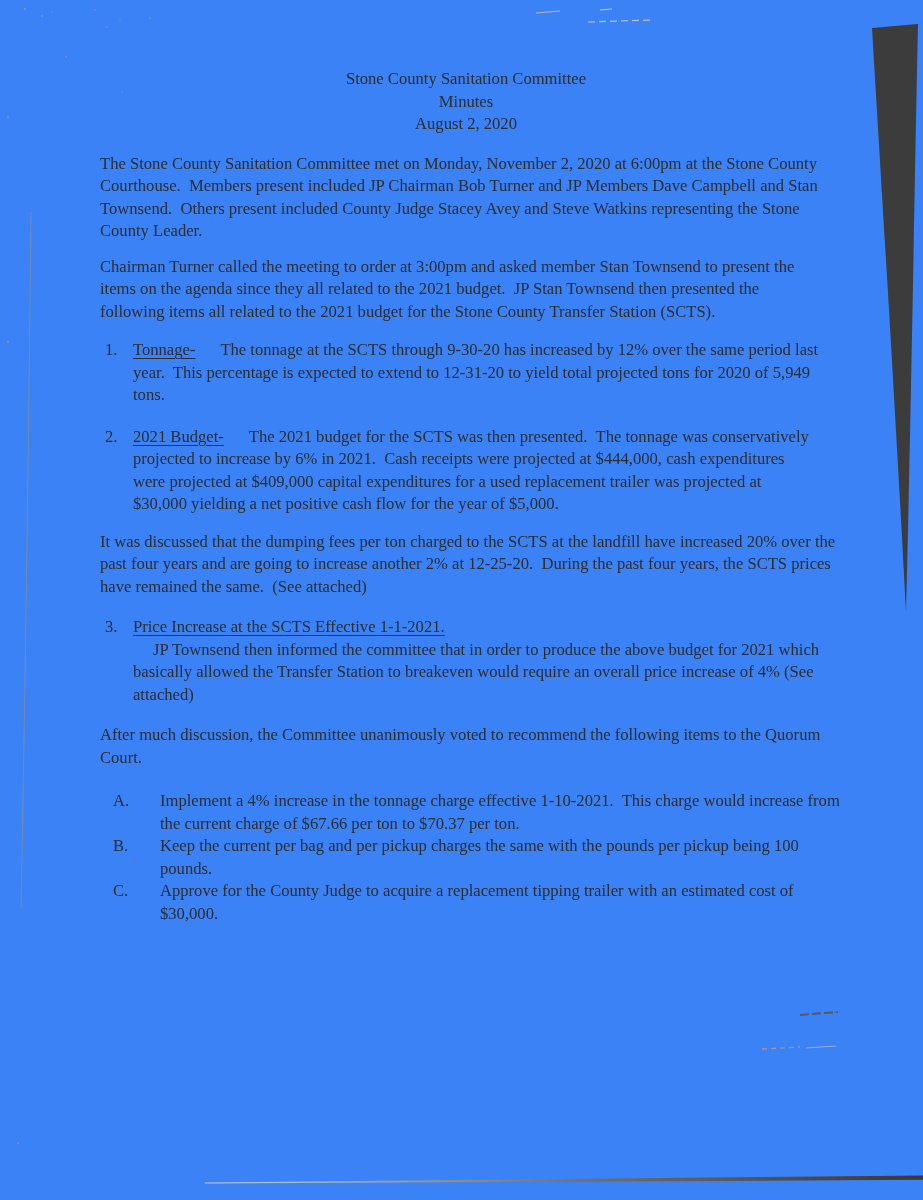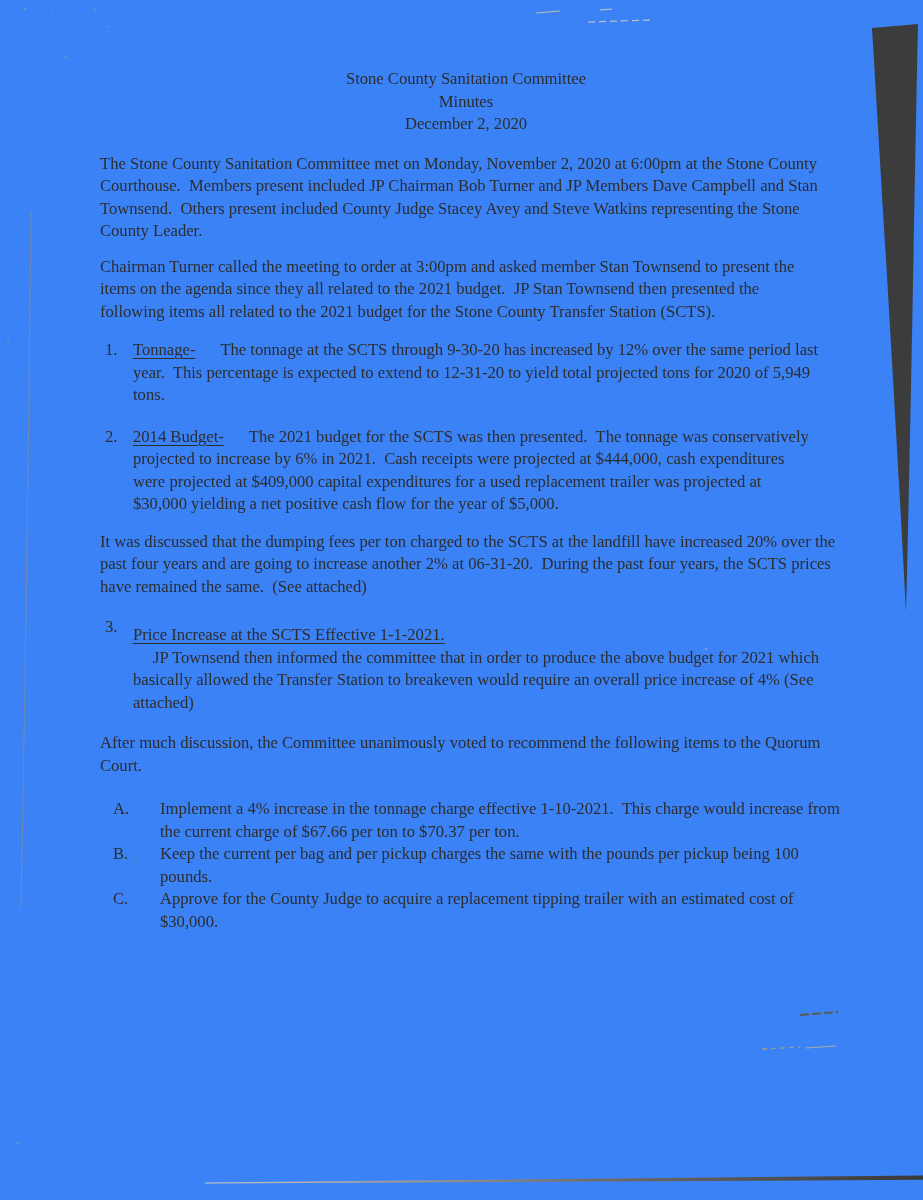"December 2, 2020" div.title-line { text: December -> August }
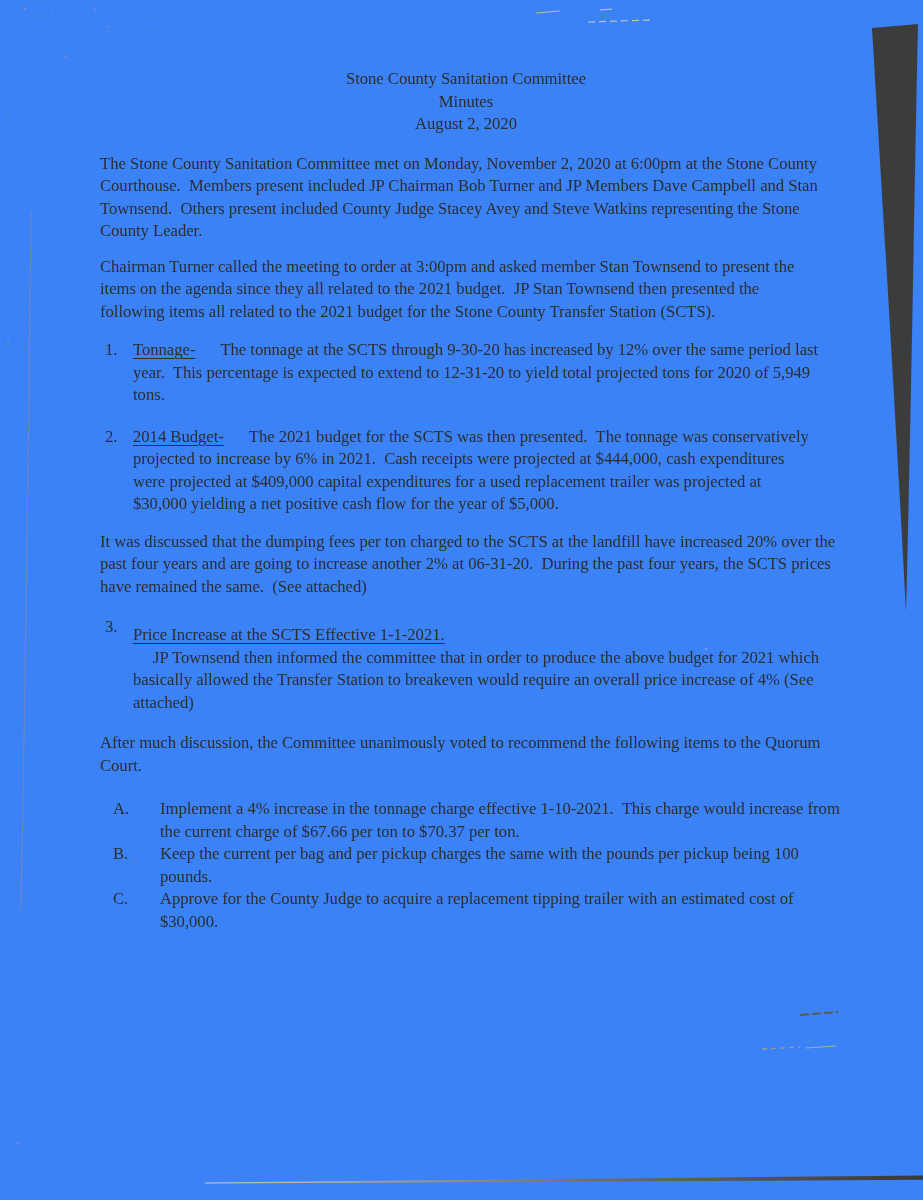"2014 Budget-" span.u { text: 2014 -> 2021 }
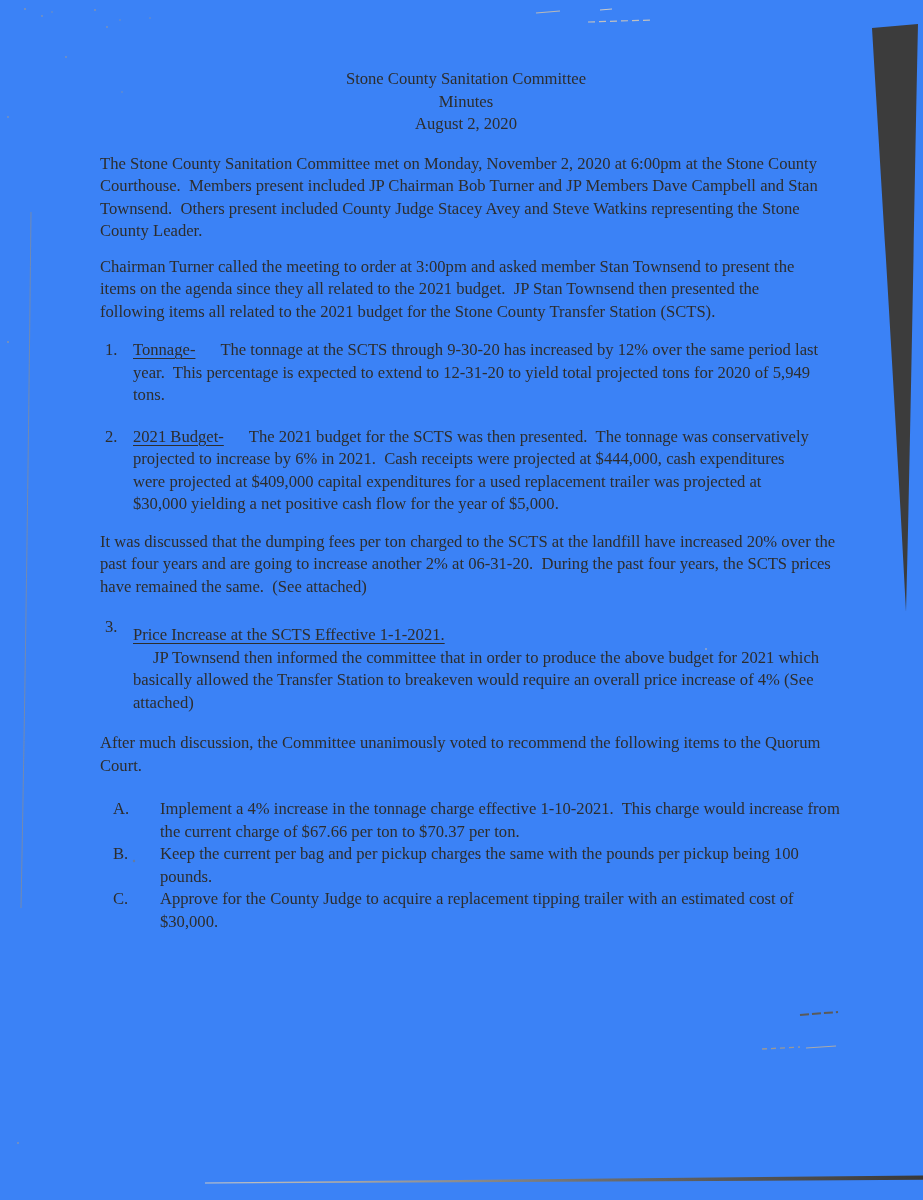"It was discussed that the" p.para { text: 06-31-20 -> 12-25-20 }
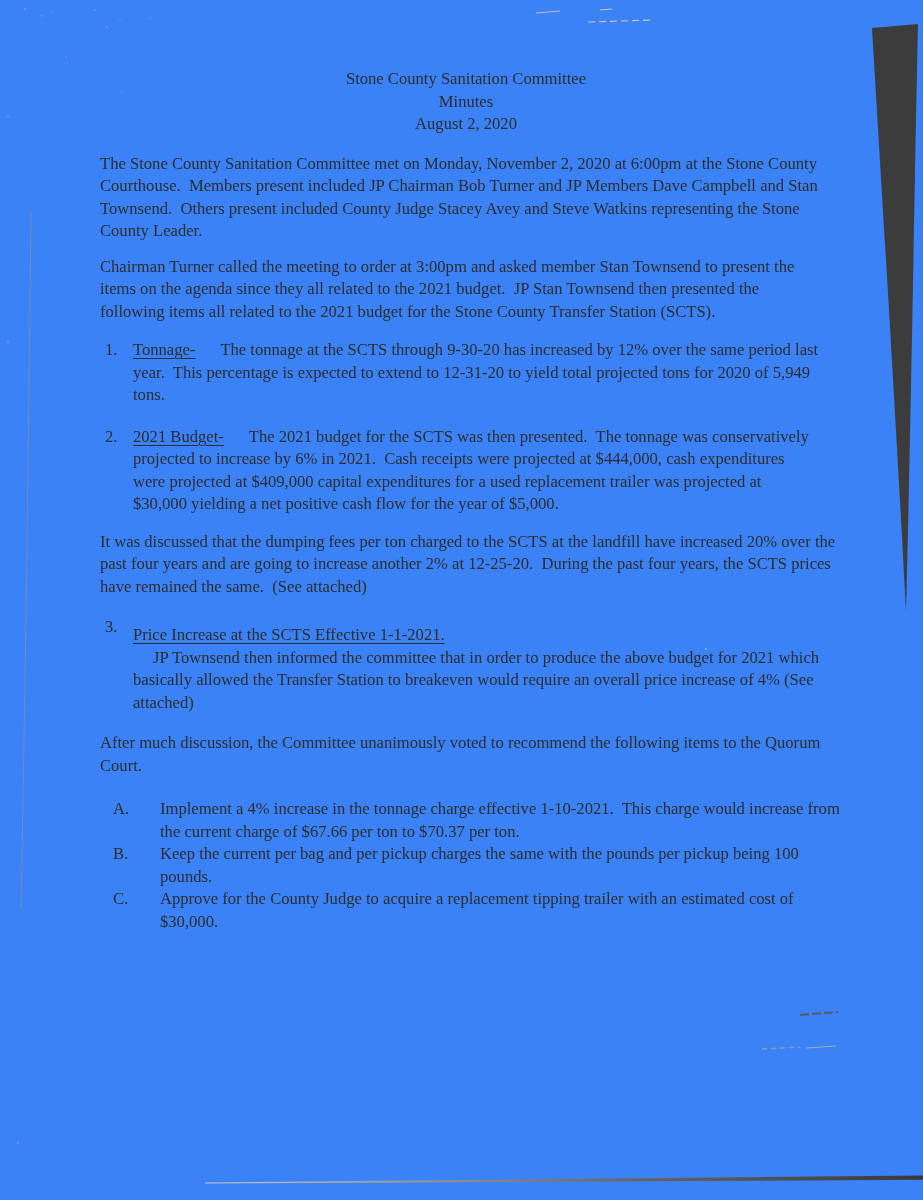"Price Increase at the SCTS" .label-block { margin-top: 8px -> none }
